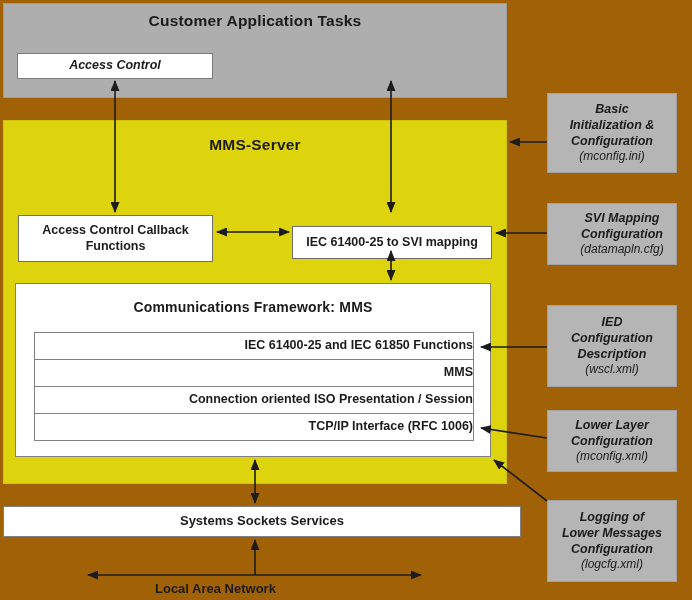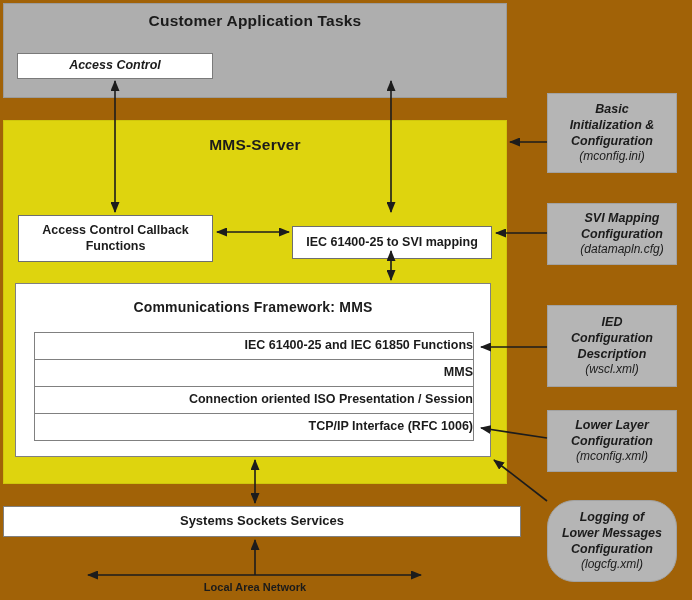"Logging of" div.abs { border-radius: 27px -> none }
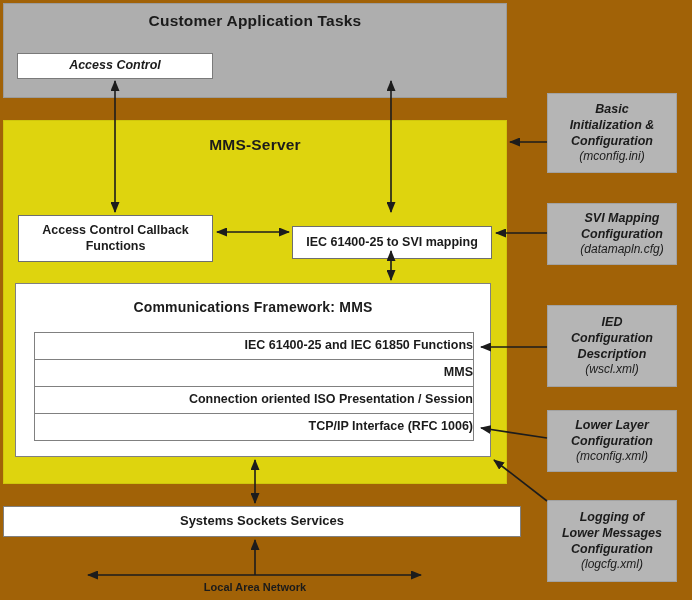"Local Area Network" .lan-label { font-size: 11px -> 13px; text-align: center -> none }
